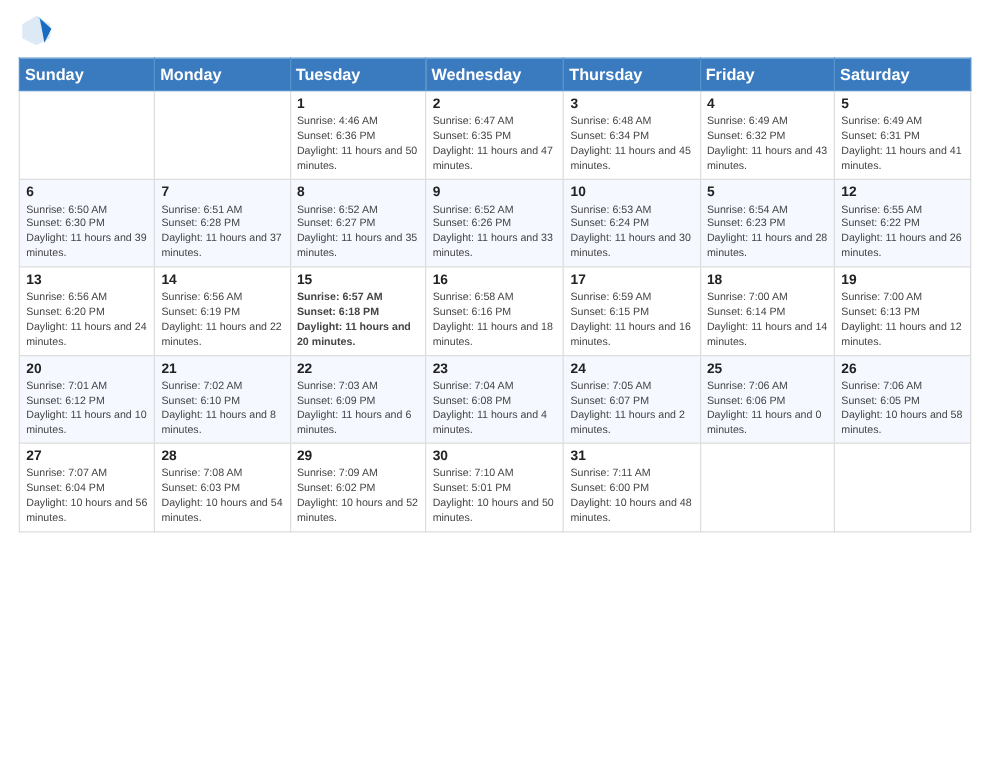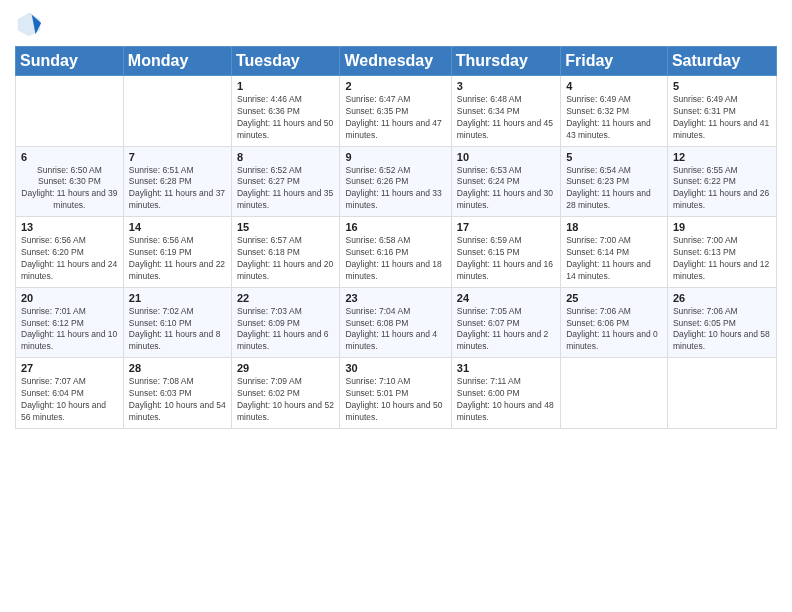"Sunday" .calendar th { font-size: 16px -> 13px }
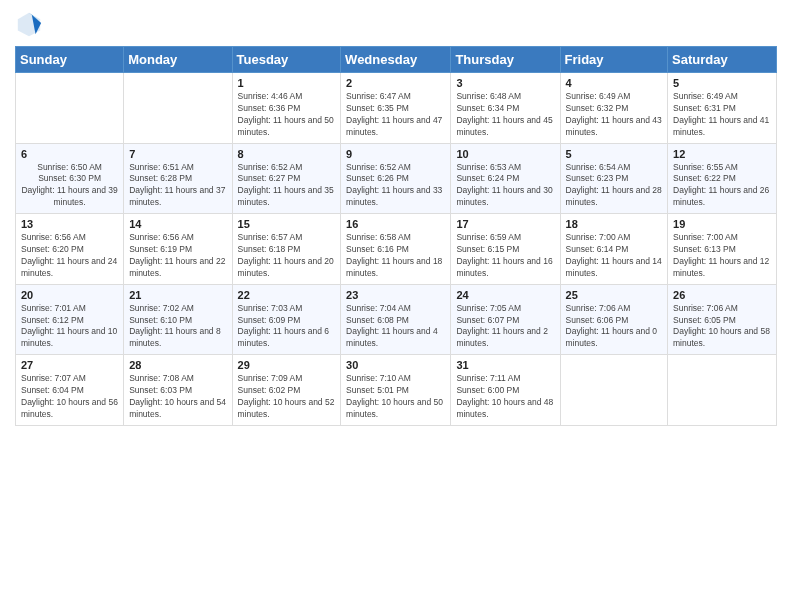"Sunrise: 6:50 AM" div.day-info { text-align: center -> none }
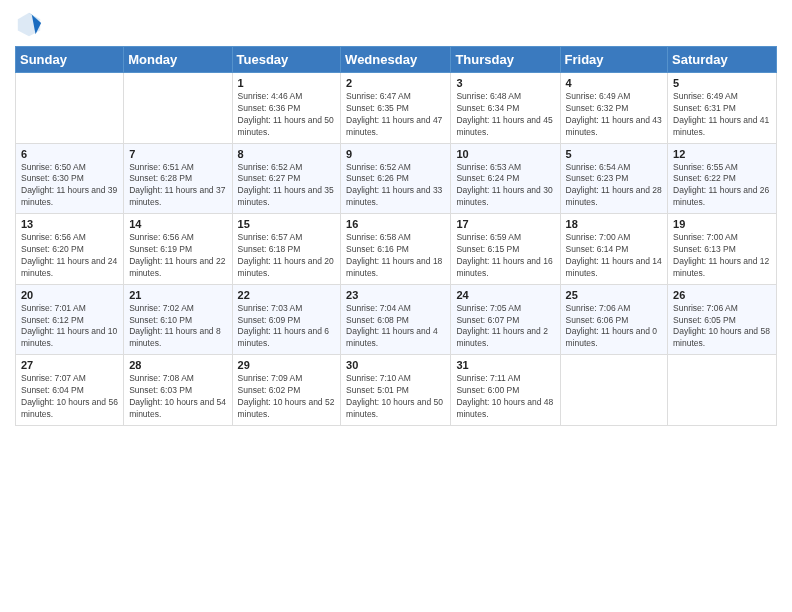"Sunrise: 6:57 AM" div.day-info { font-weight: none -> bold }
